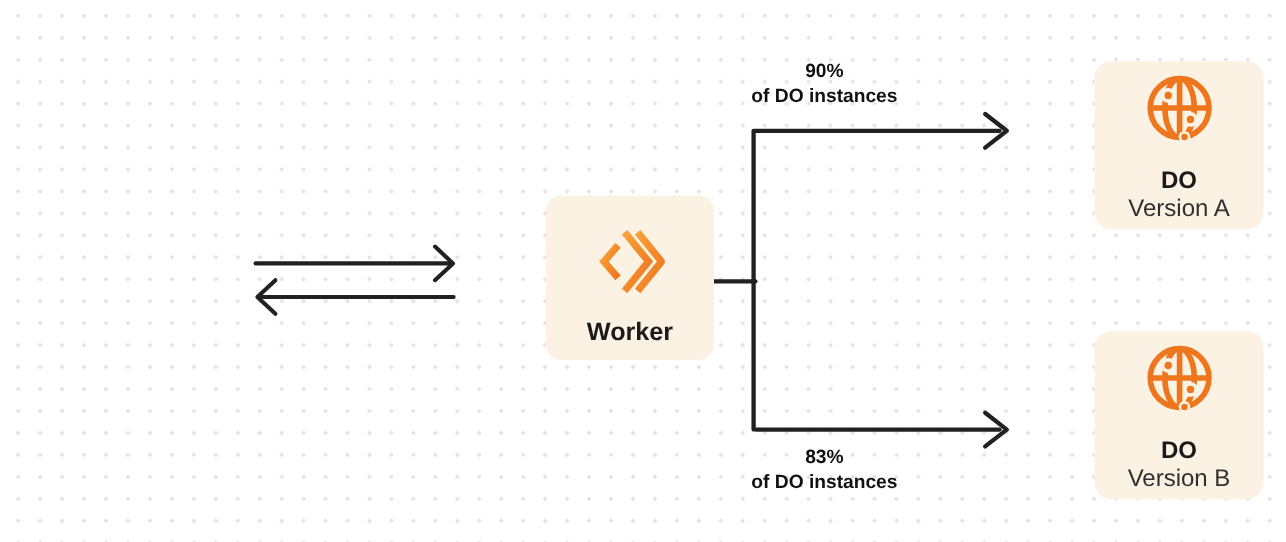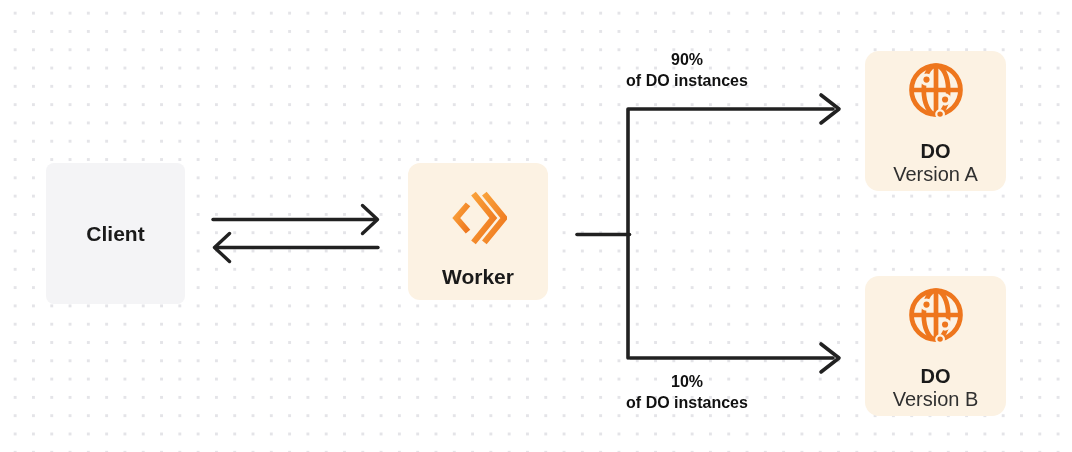"DO" .node { margin-left: none -> 47px }
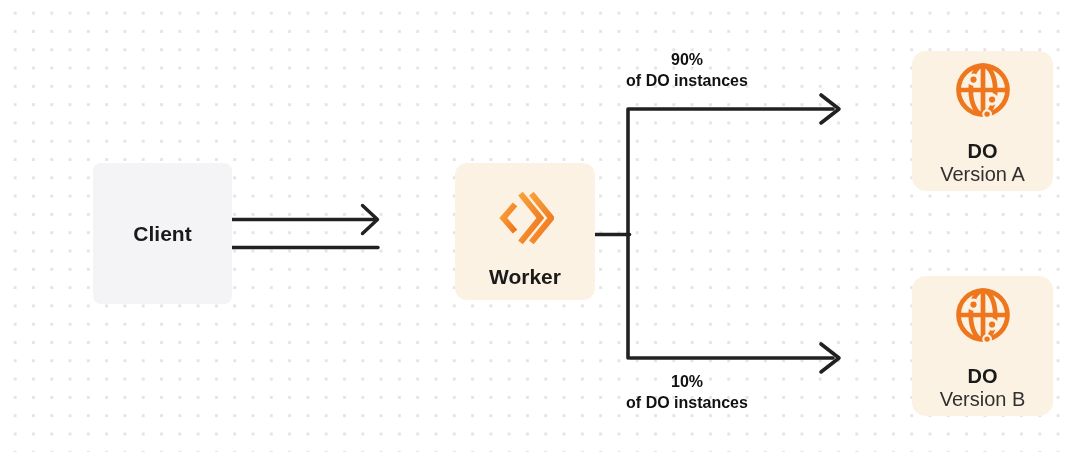"Client" div.node { html: <div> <span>Client</span> </div> -> none }
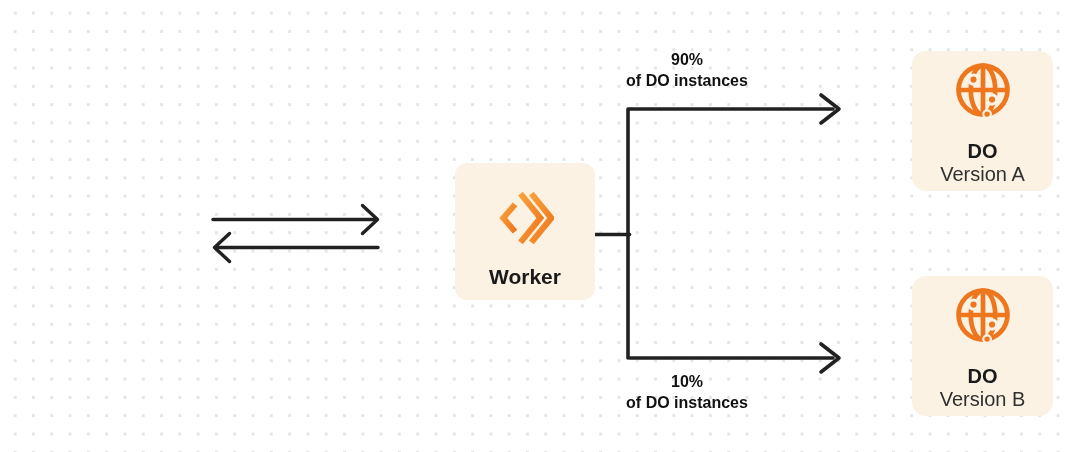"10%" div { text: 10% -> 83% }
